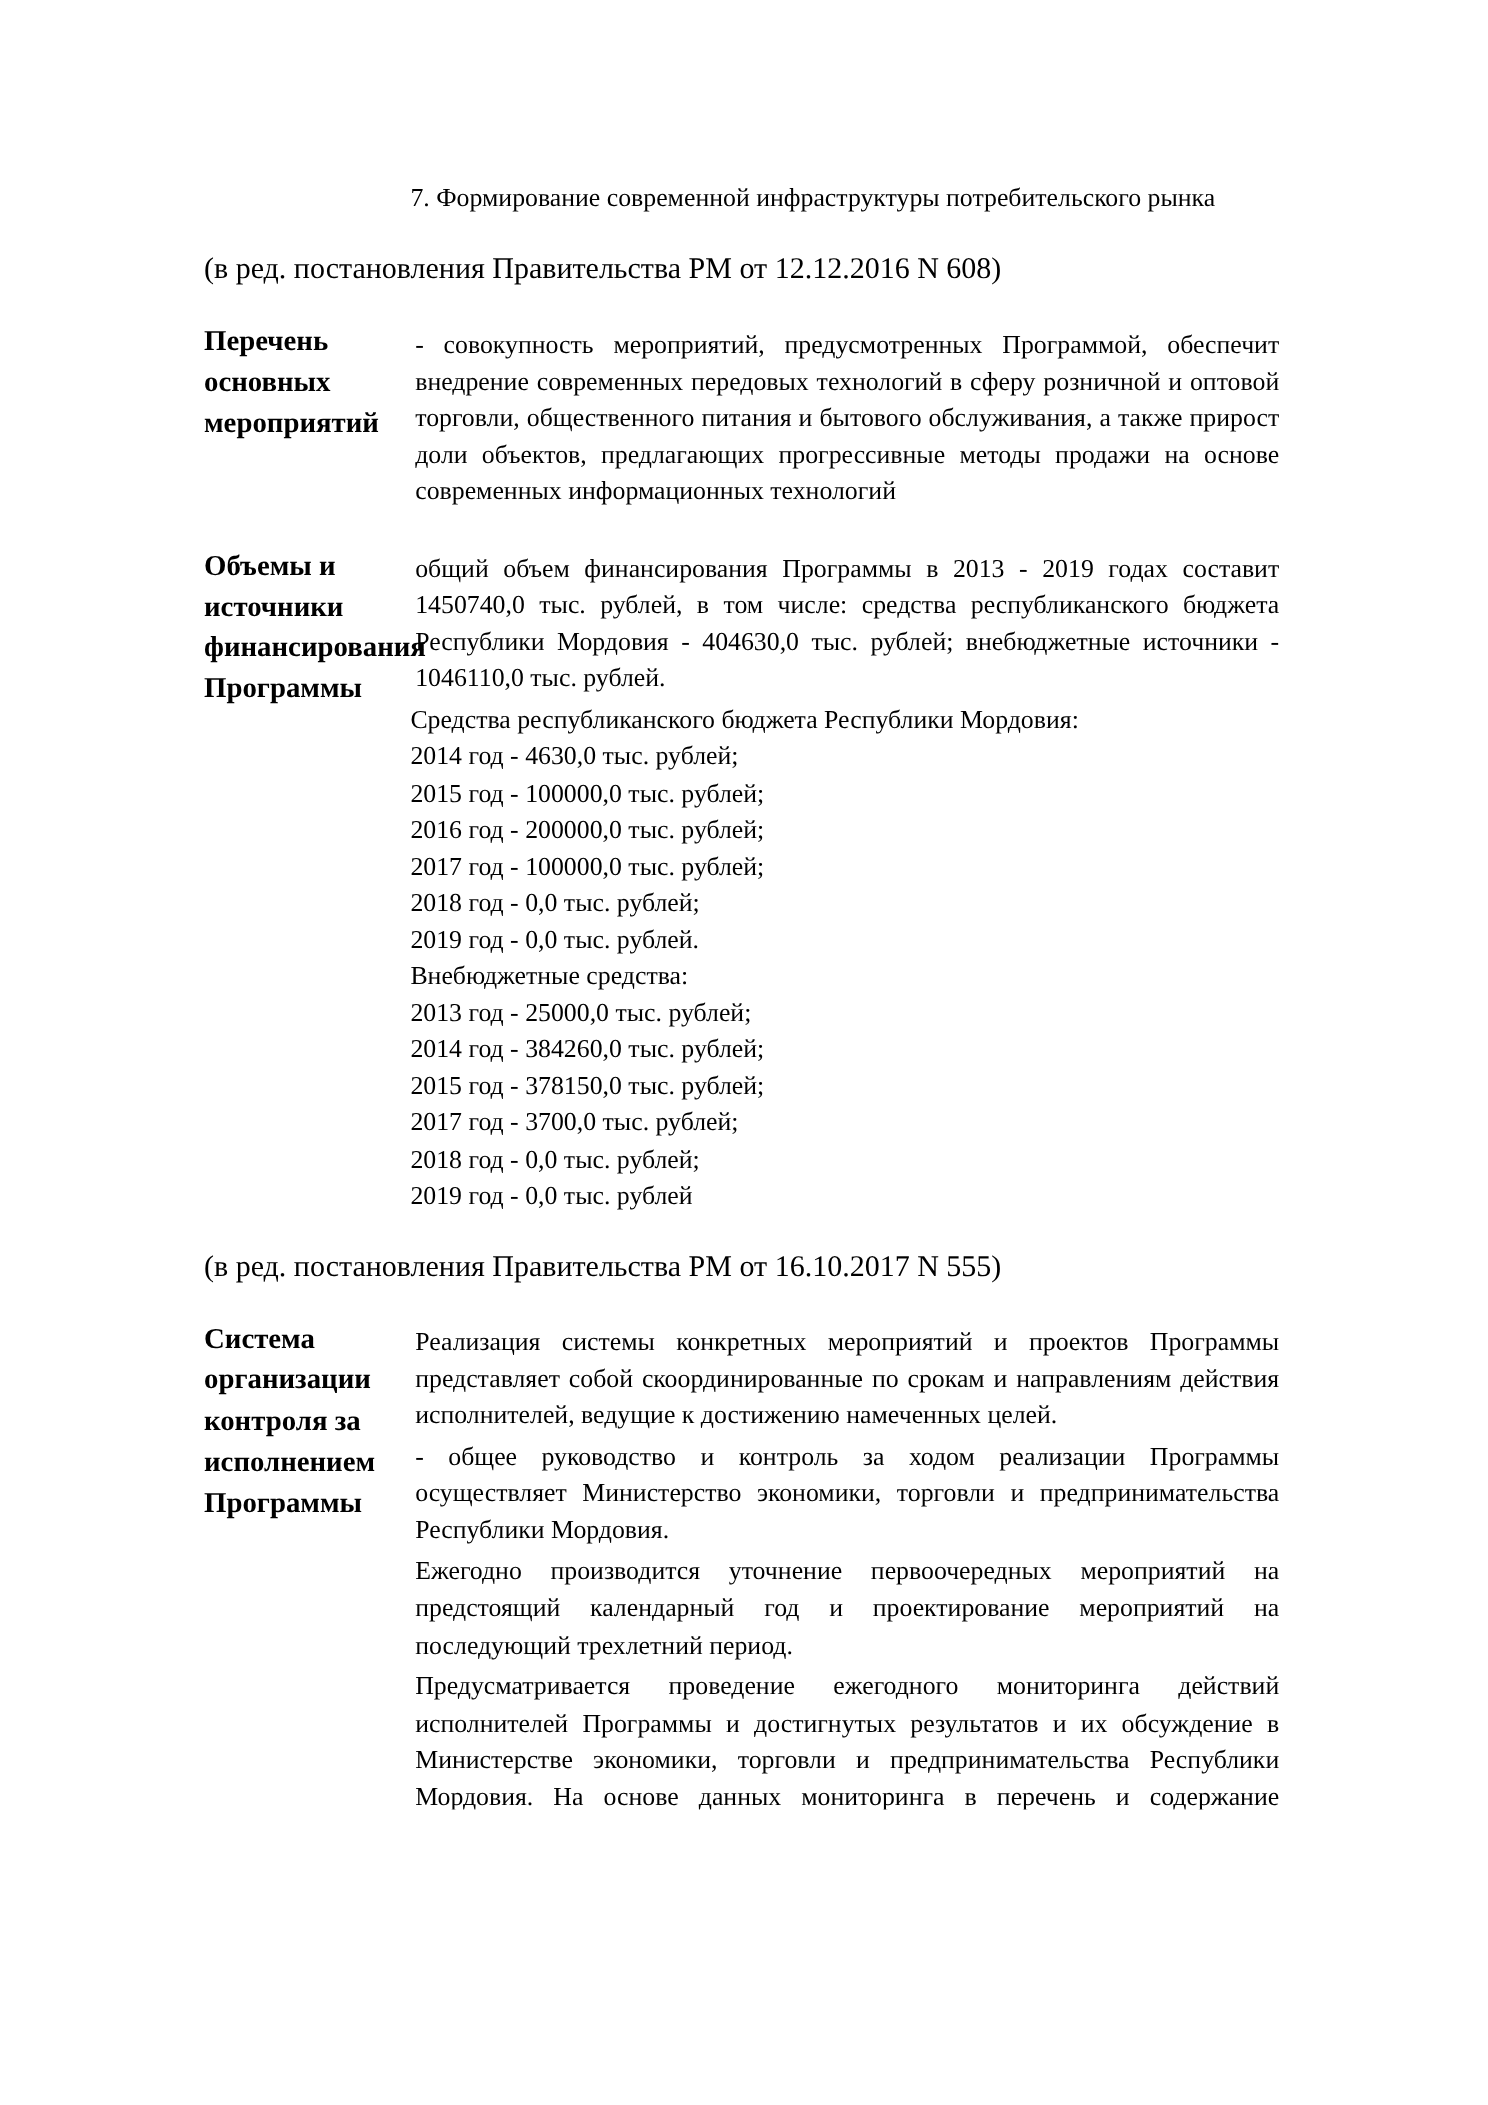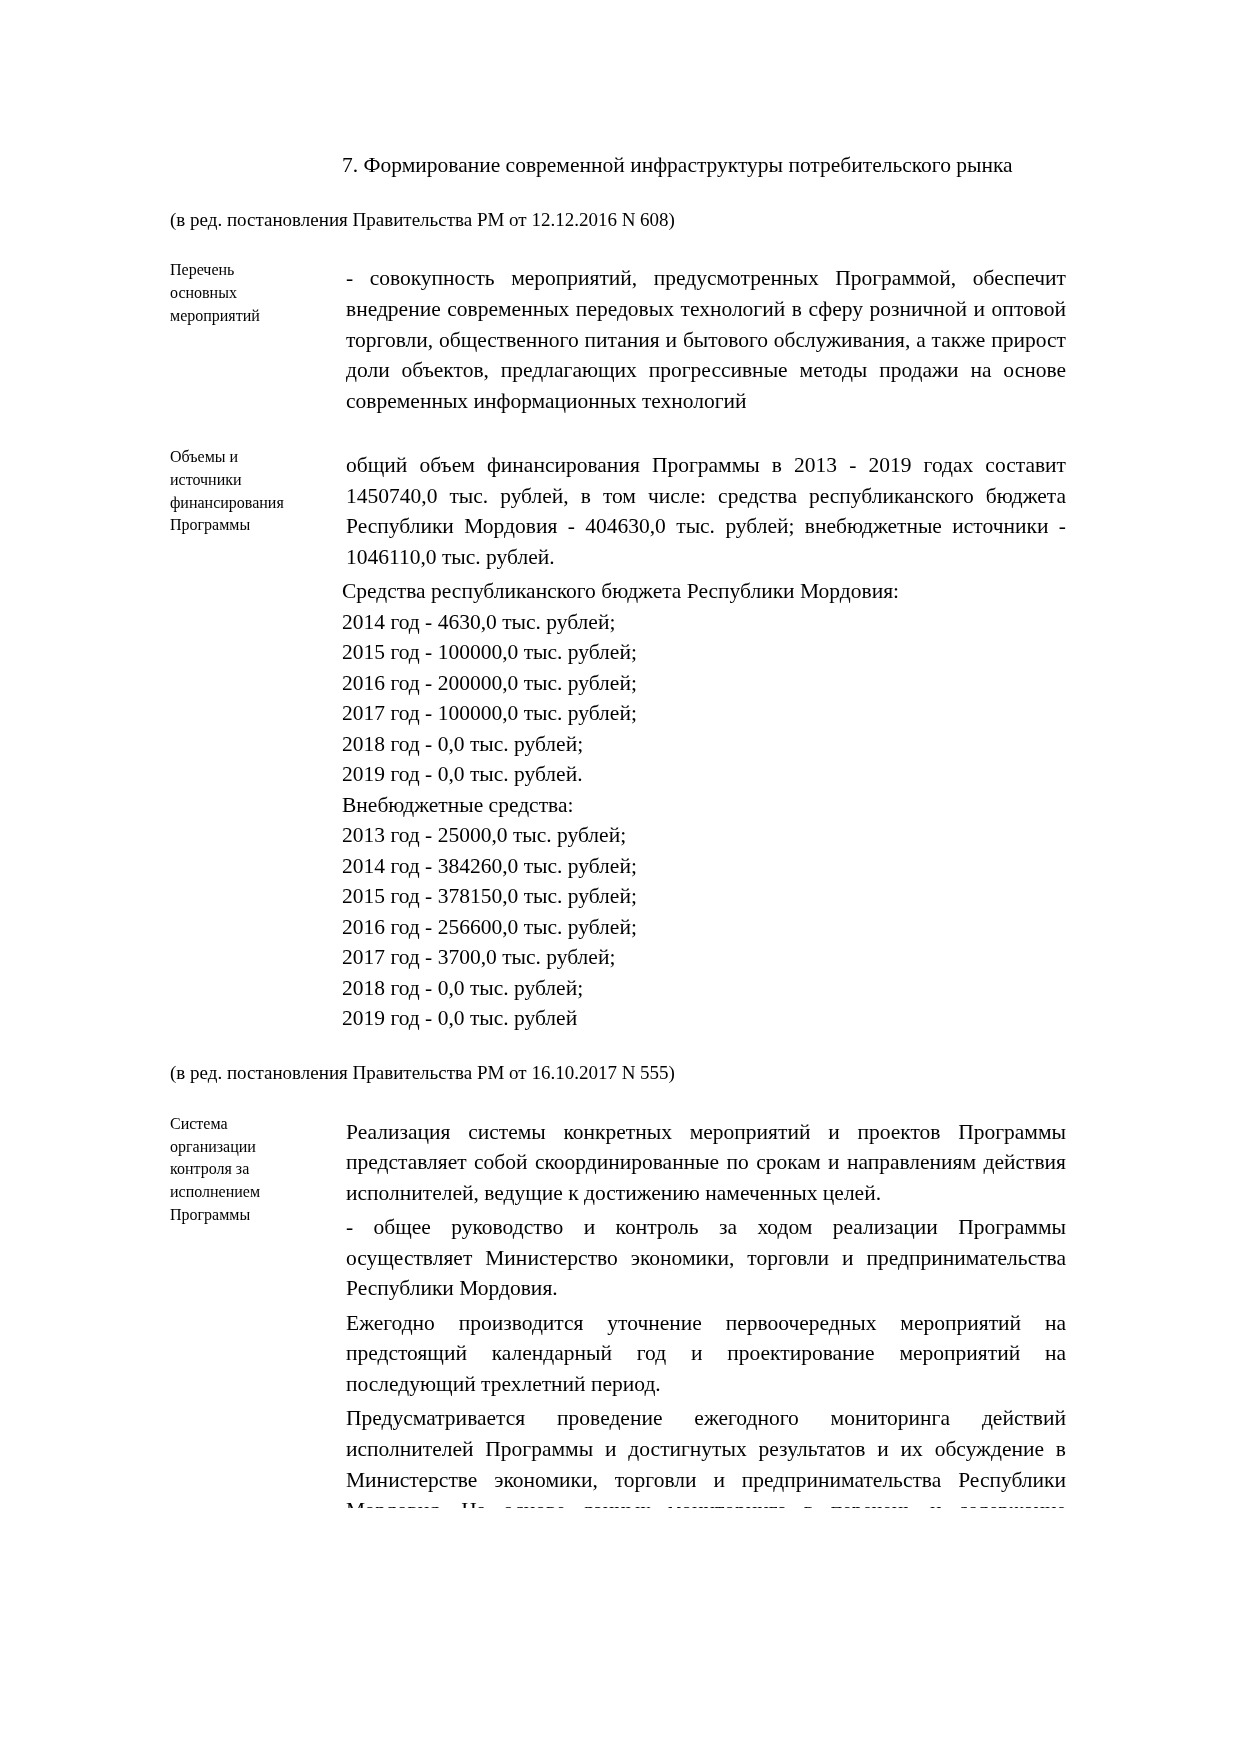"(в ред. постановления Правительства РМ" .ed-note { font-size: 19px -> 25px }
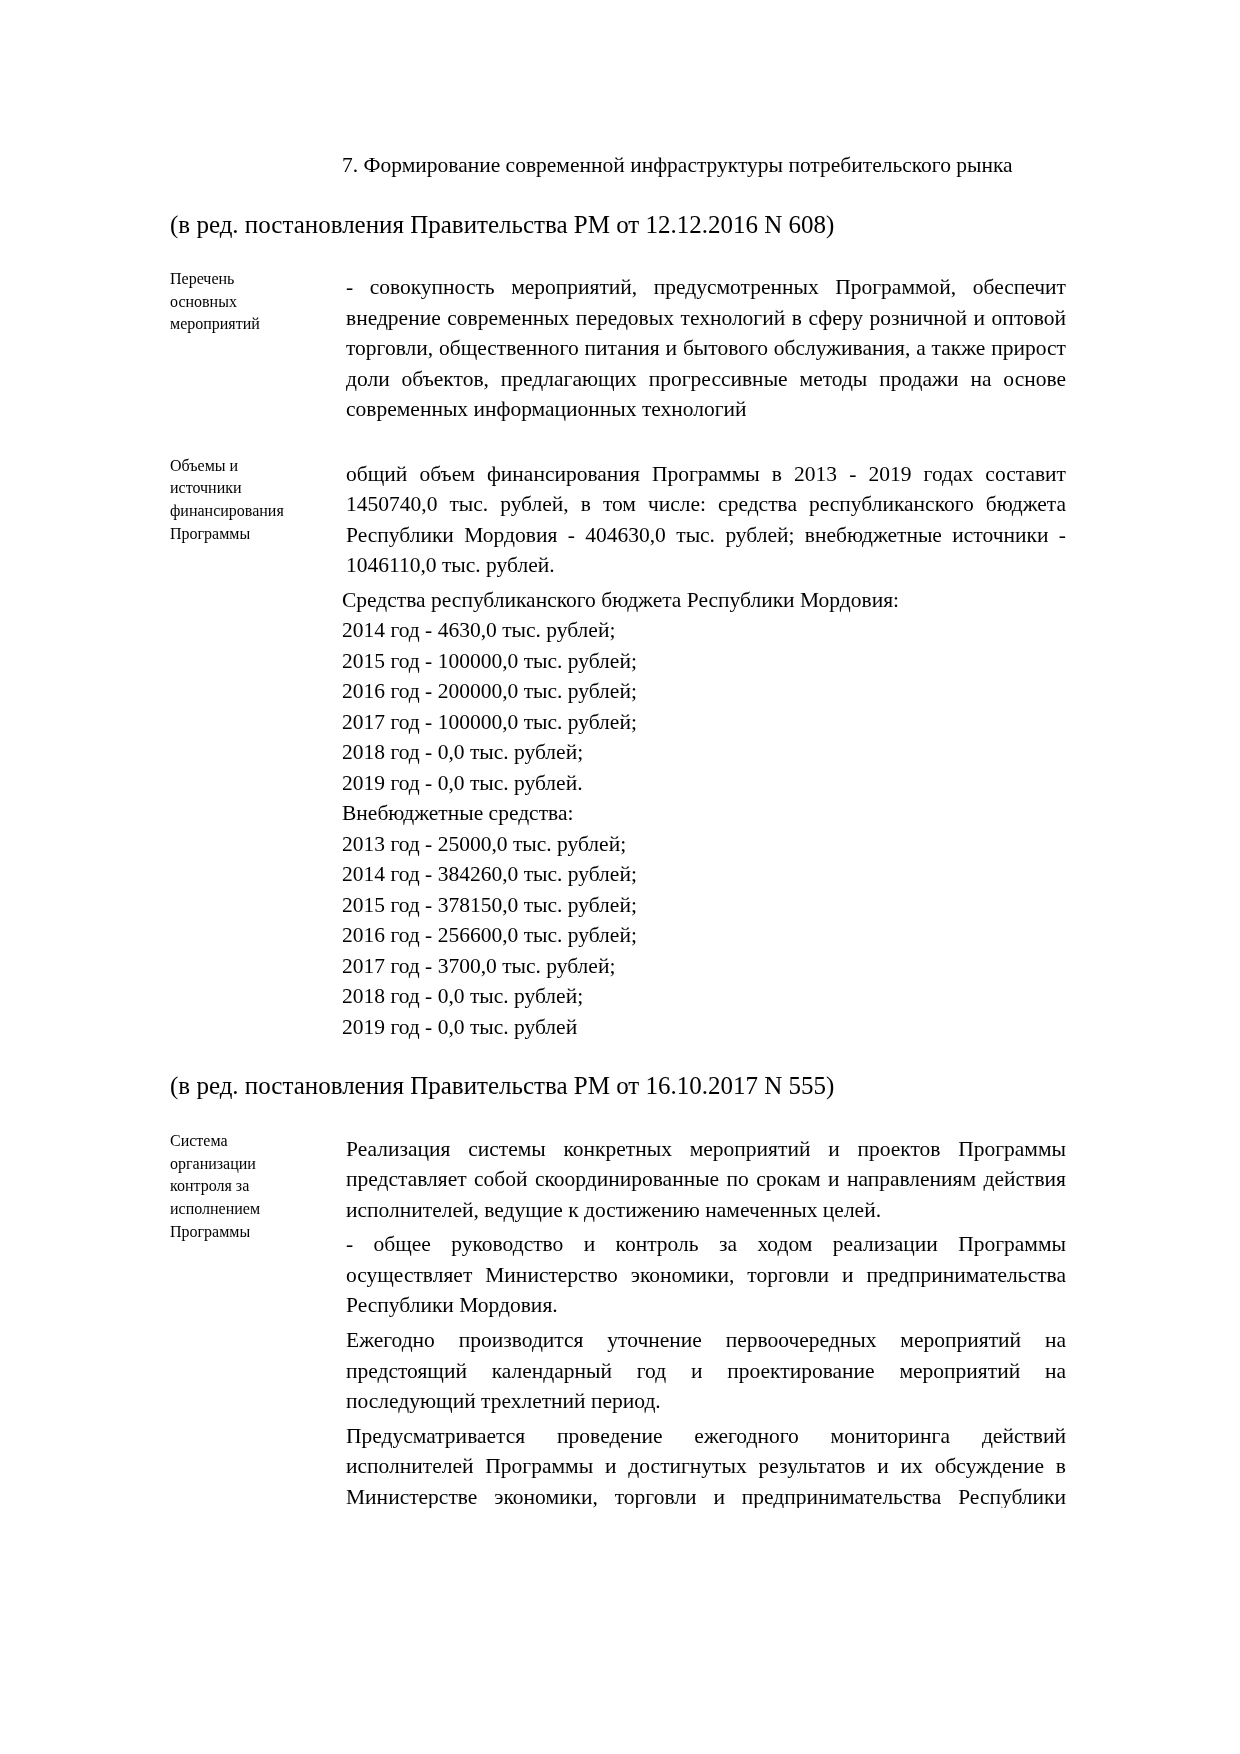"Перечень" .row .label { font-size: 16px -> 24px; font-weight: none -> bold }
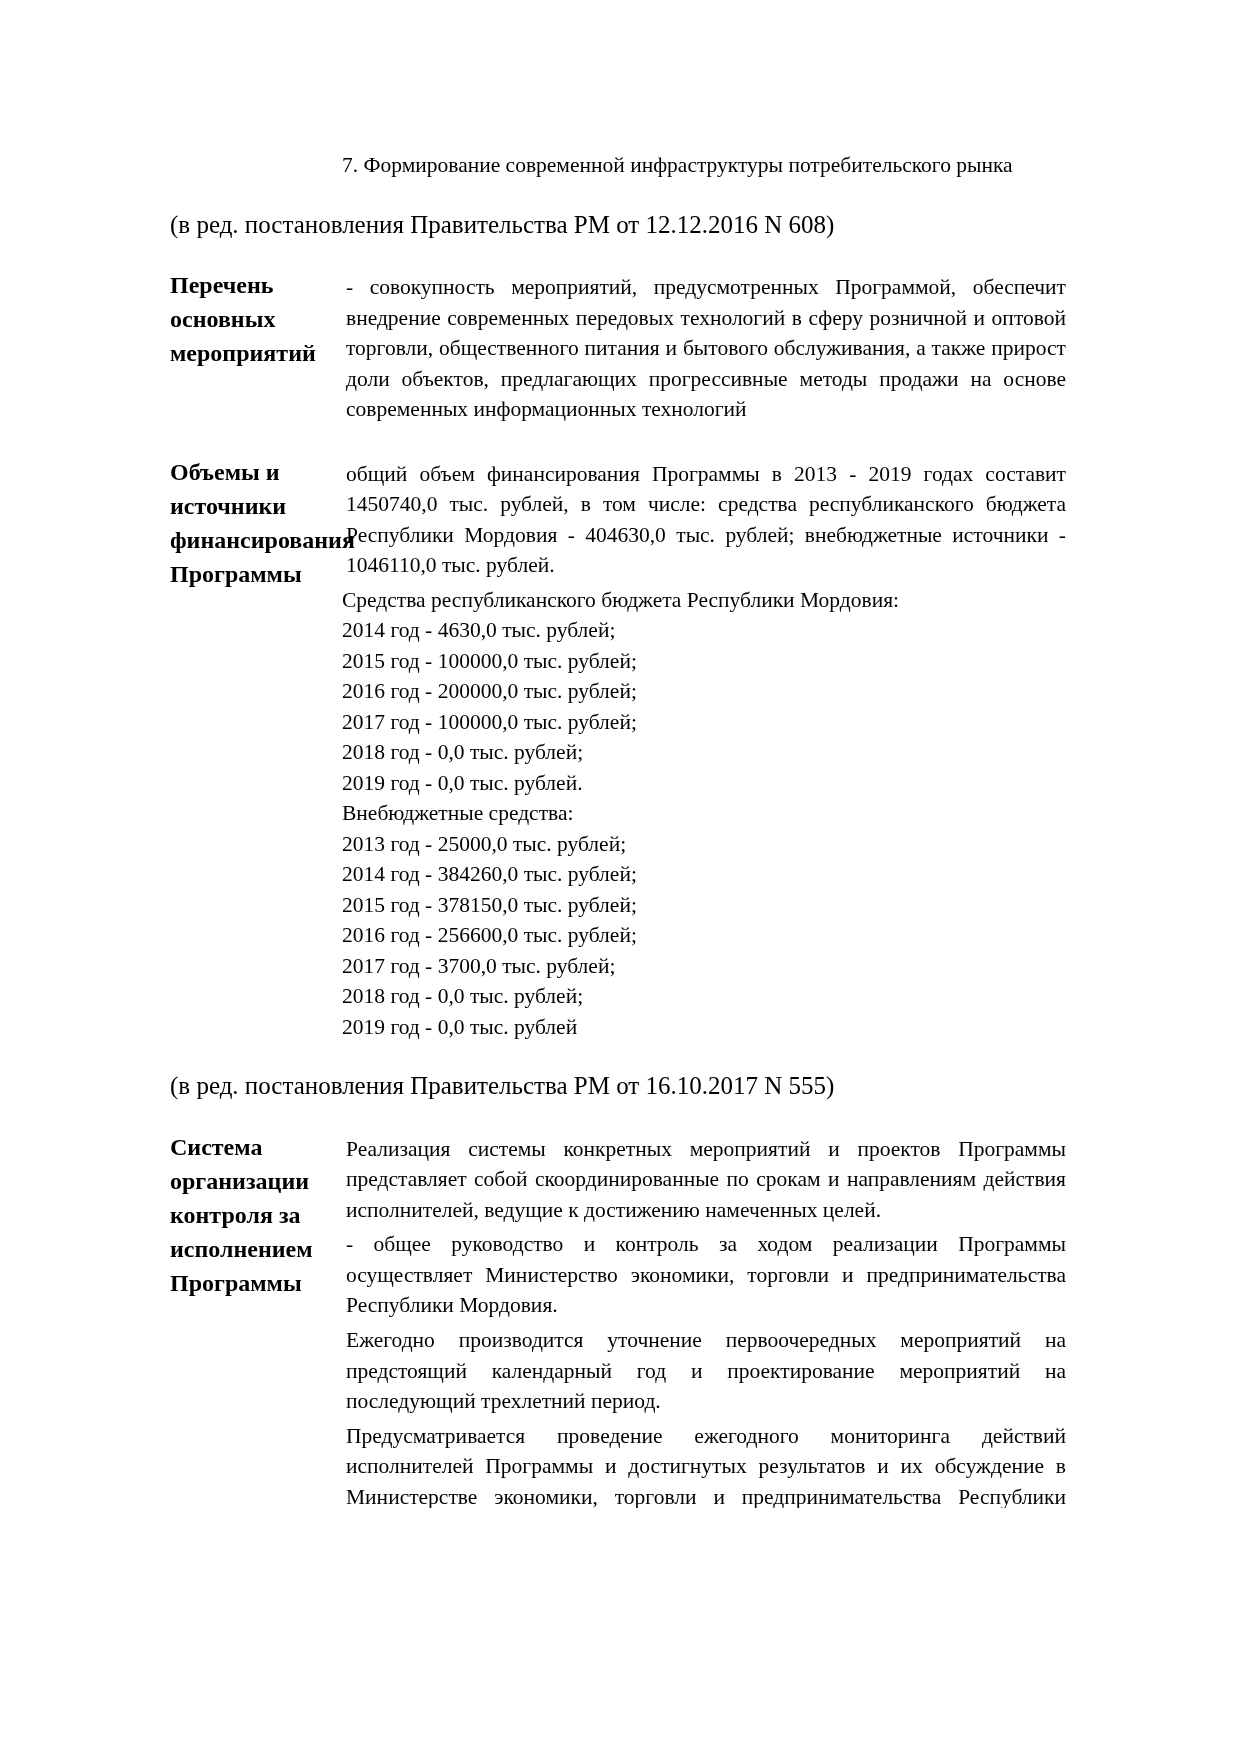"2016 год - 256600,0 тыс." p.plain { html: <p>2016 год - 256600,0 тыс. рублей;</p> -> none }
